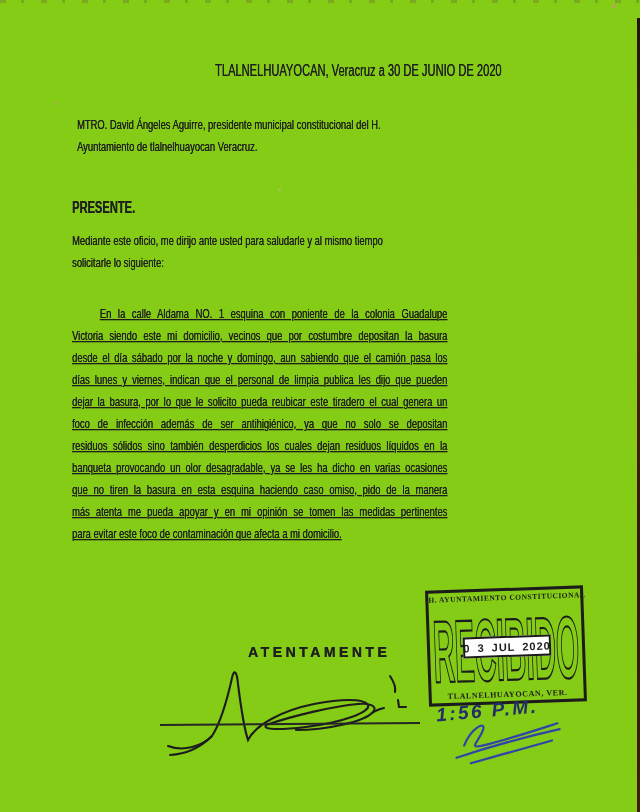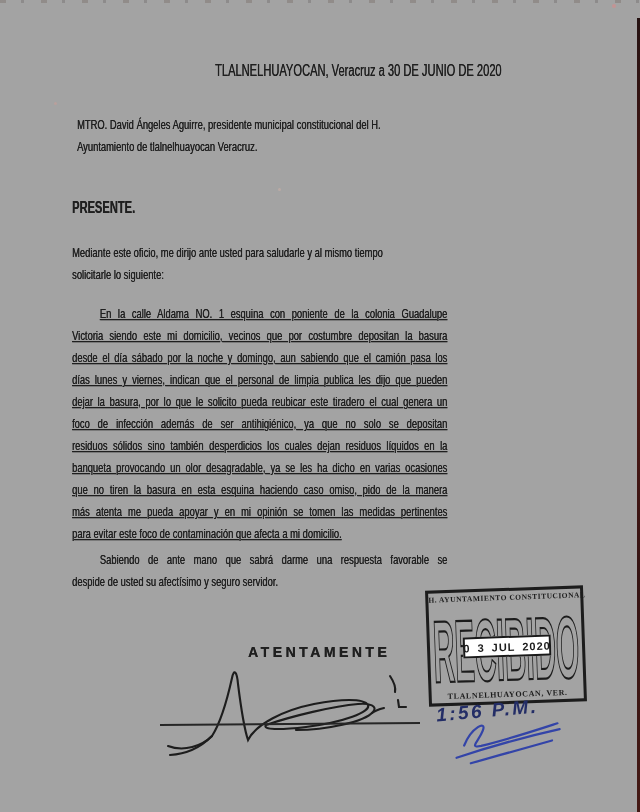"TLALNELHUAYOCAN, Veracruz a 30 DE" .page { background: #a3a3a3 -> #84cc16 }
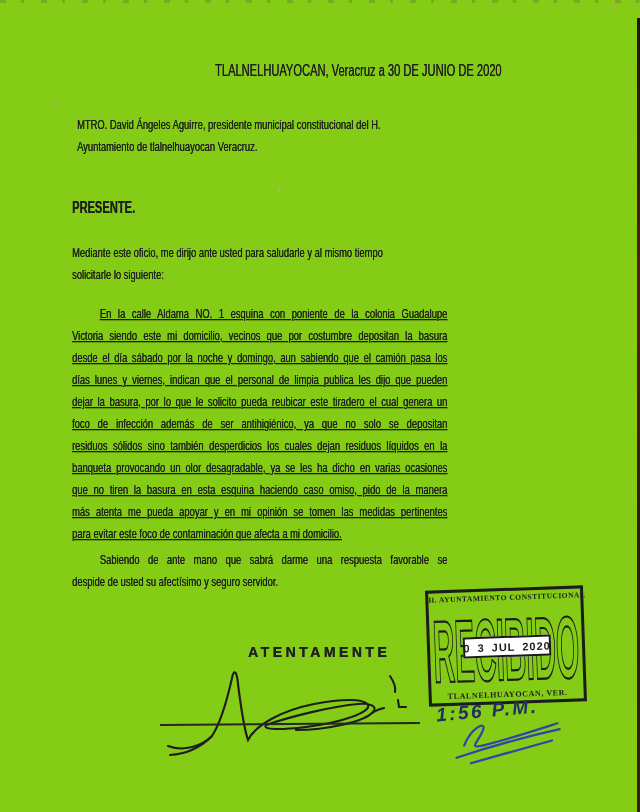"Mediante este oficio, me dirijo" .intro { margin-top: 12px -> none }
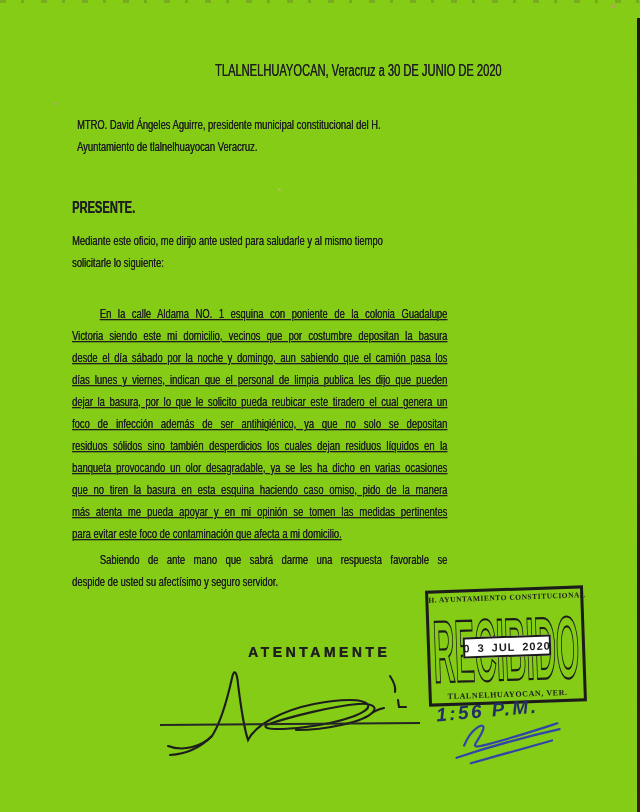"Sabiendo de ante mano que" div.para2 { html: <div> <div>Sabiendo de ante mano que sabrá darme una respuesta favorable se</div> <div>despide de usted su afectísimo y seguro servidor.</div> </div> -> none }
